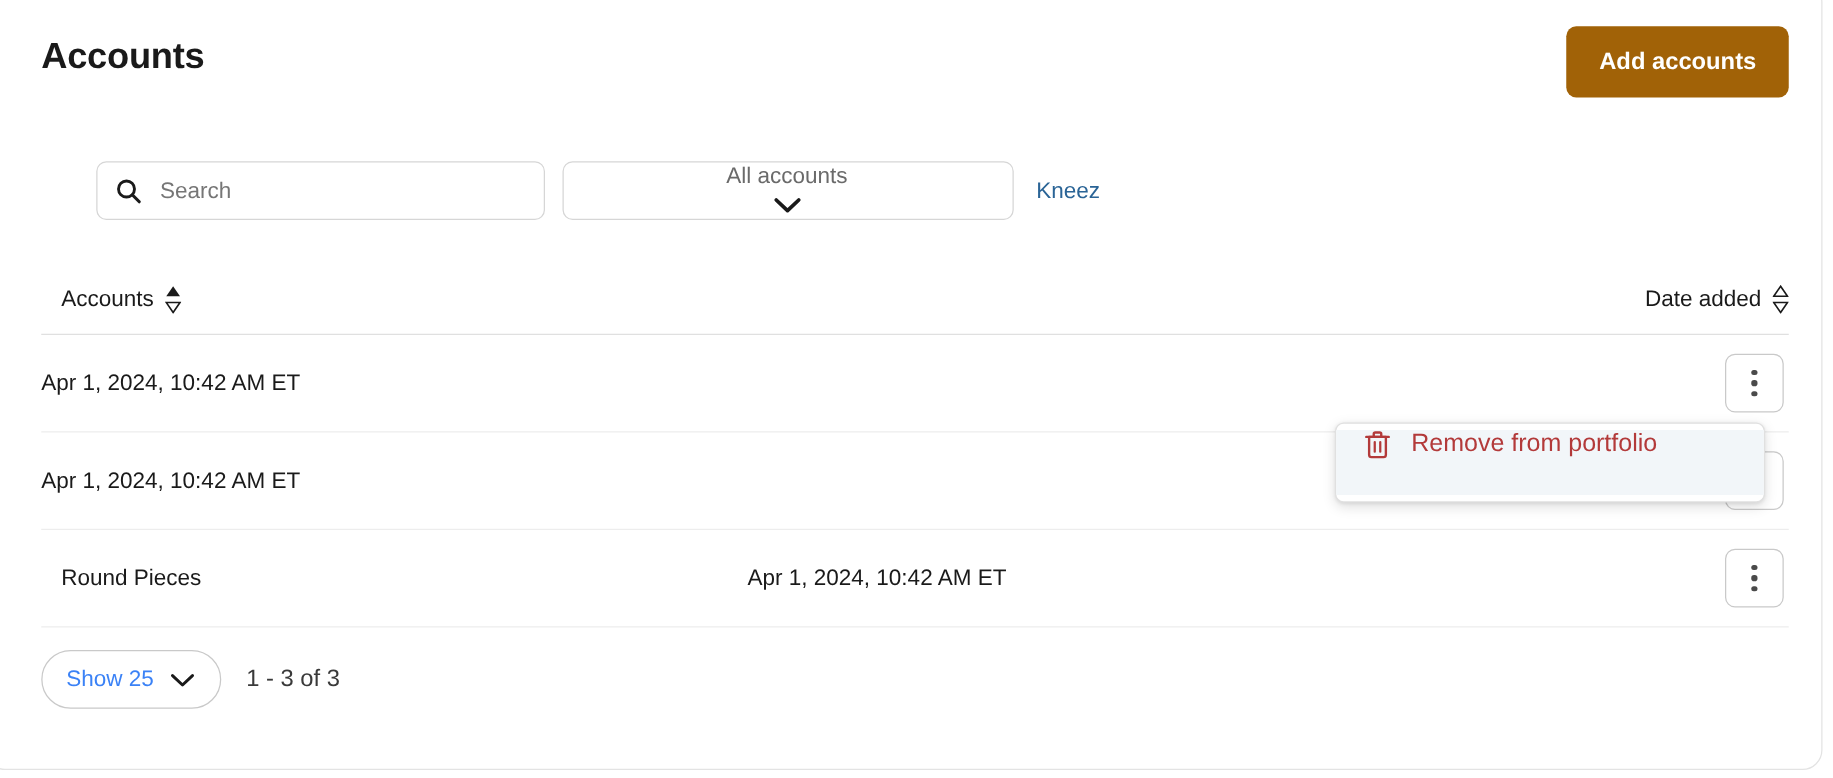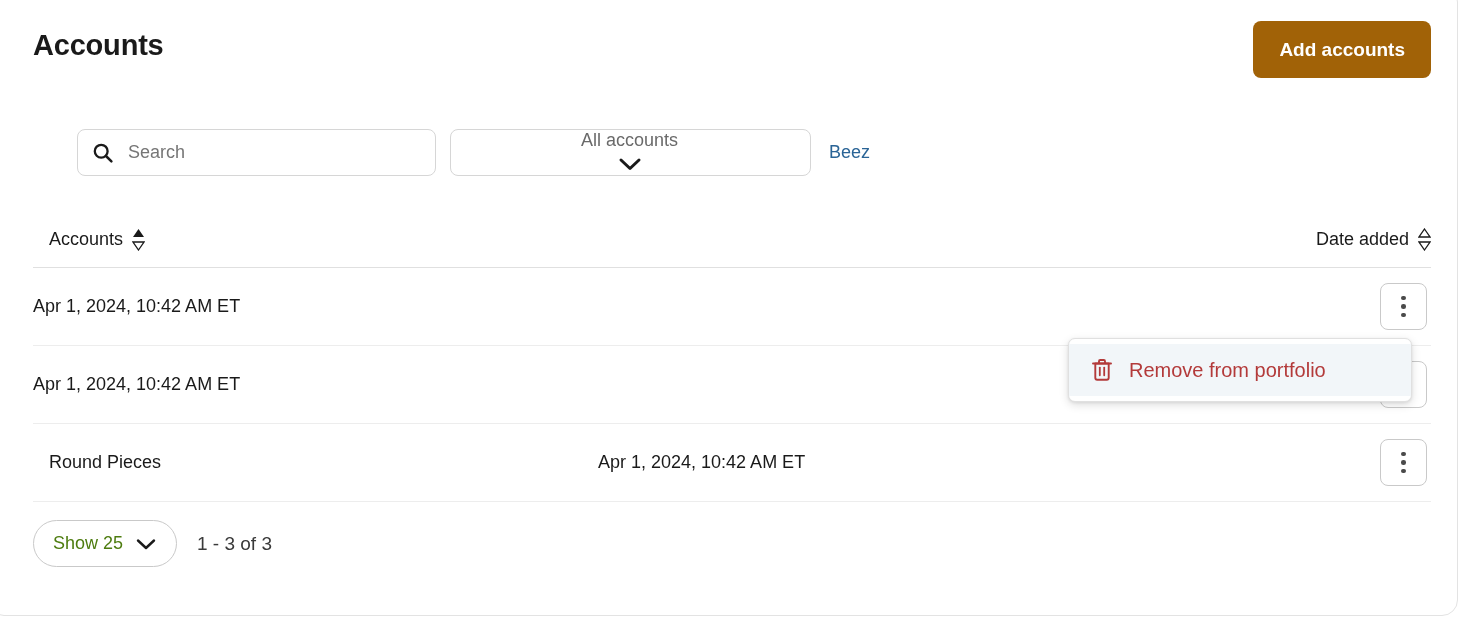"Beez" a.clear-link { text: Beez -> Kneez }
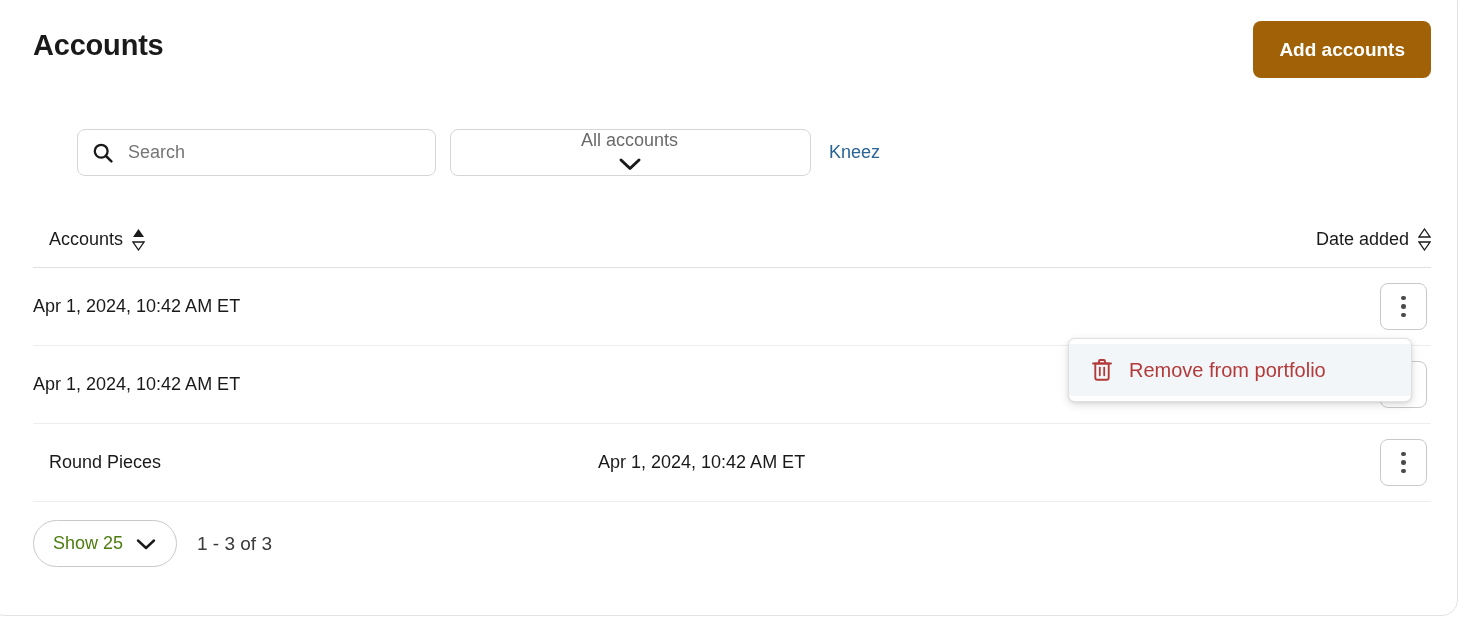"Remove from portfolio" .popup-item { align-items: center -> none }
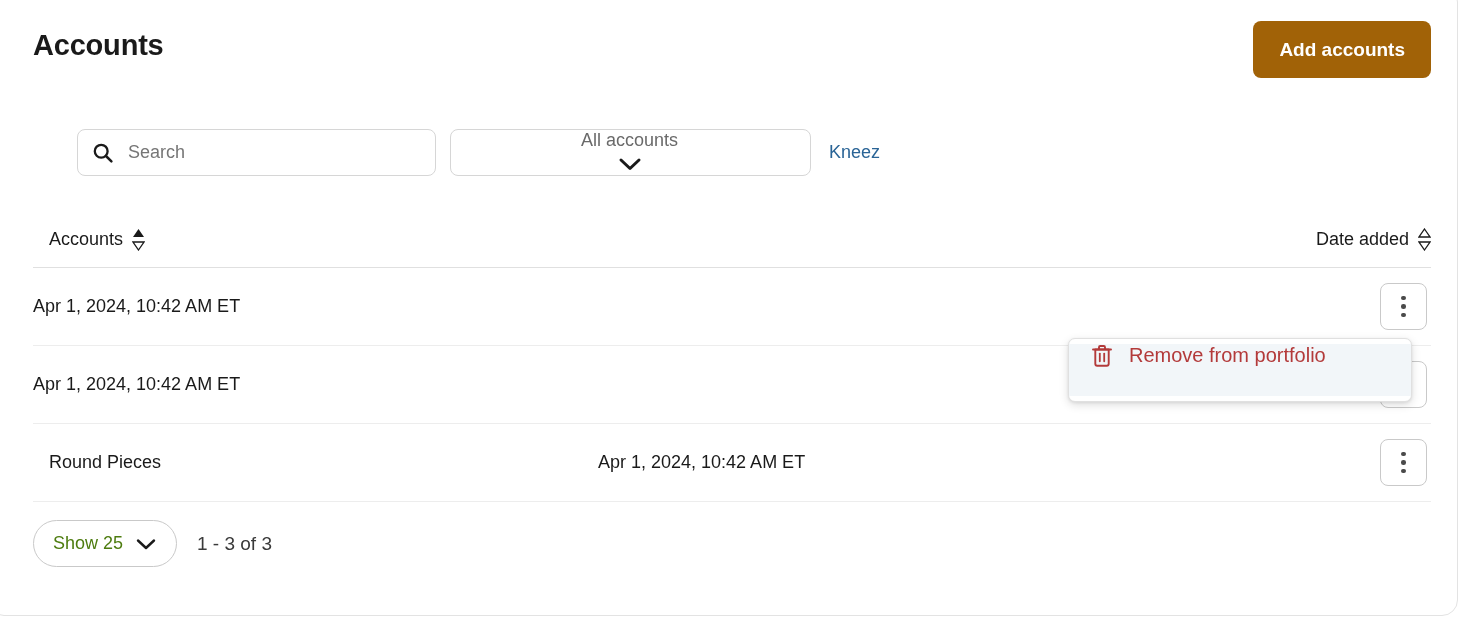"Show 25" .show-select { color: #4d7c0f -> #3b82f6 }
